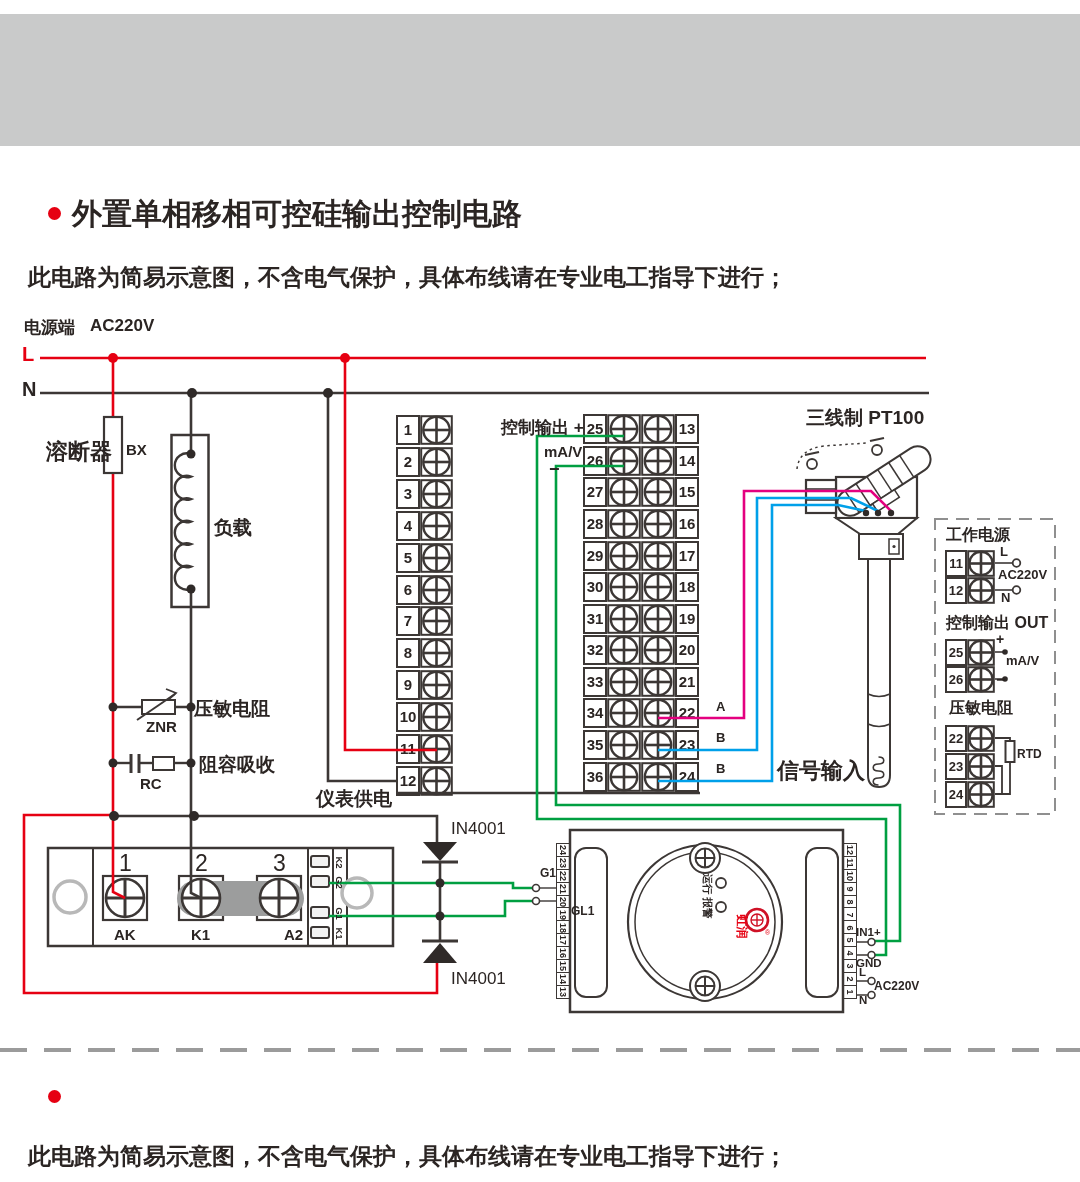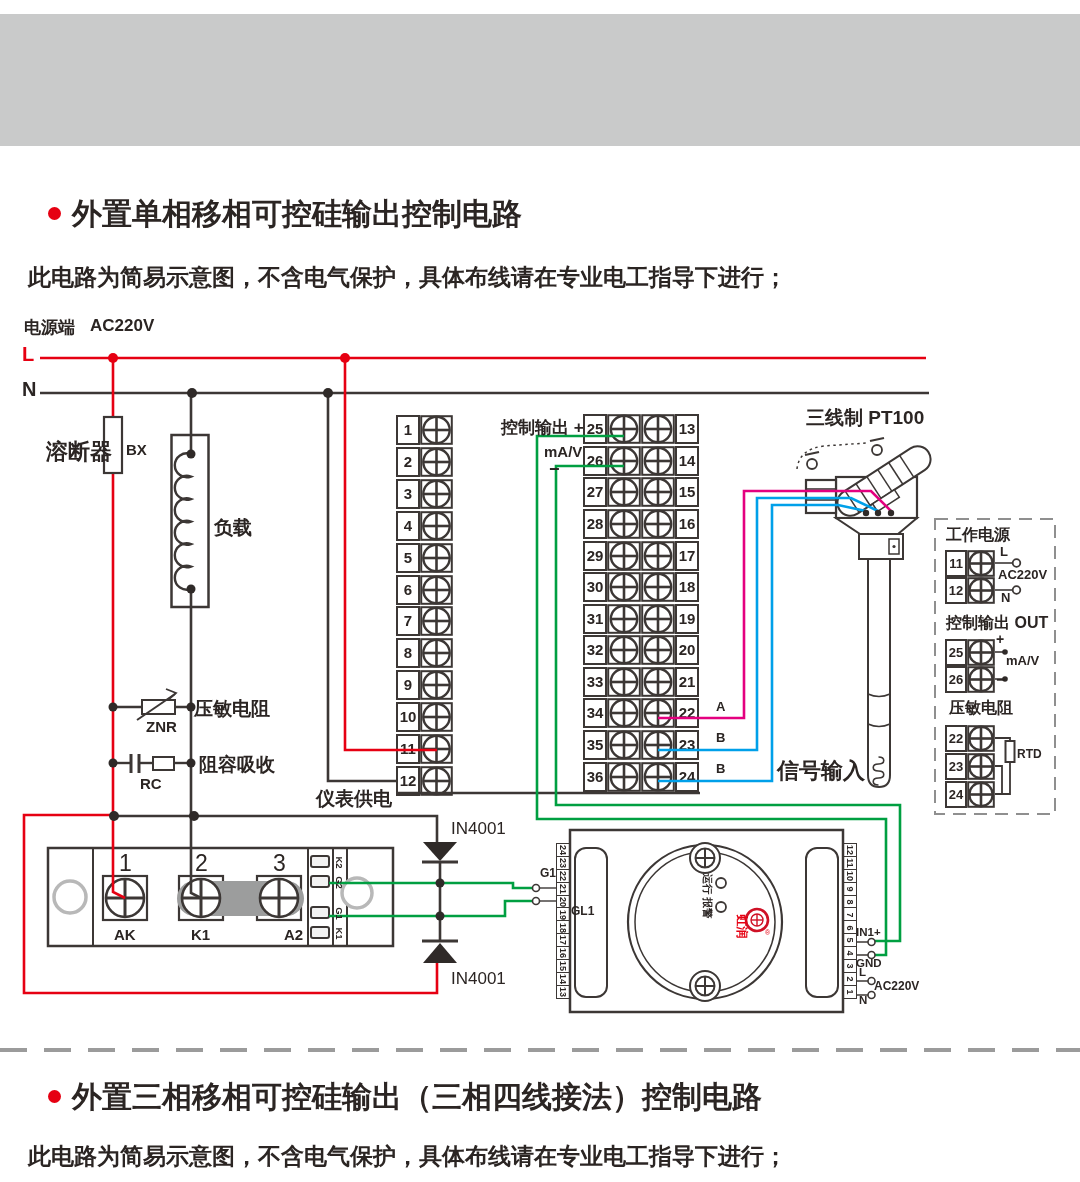"外置三相移相可控硅输出（三相四线接法）控制电路" div.lbl { html: <div>外置三相移相可控硅输出（三相四线接法）控制电路</div> -> none }
